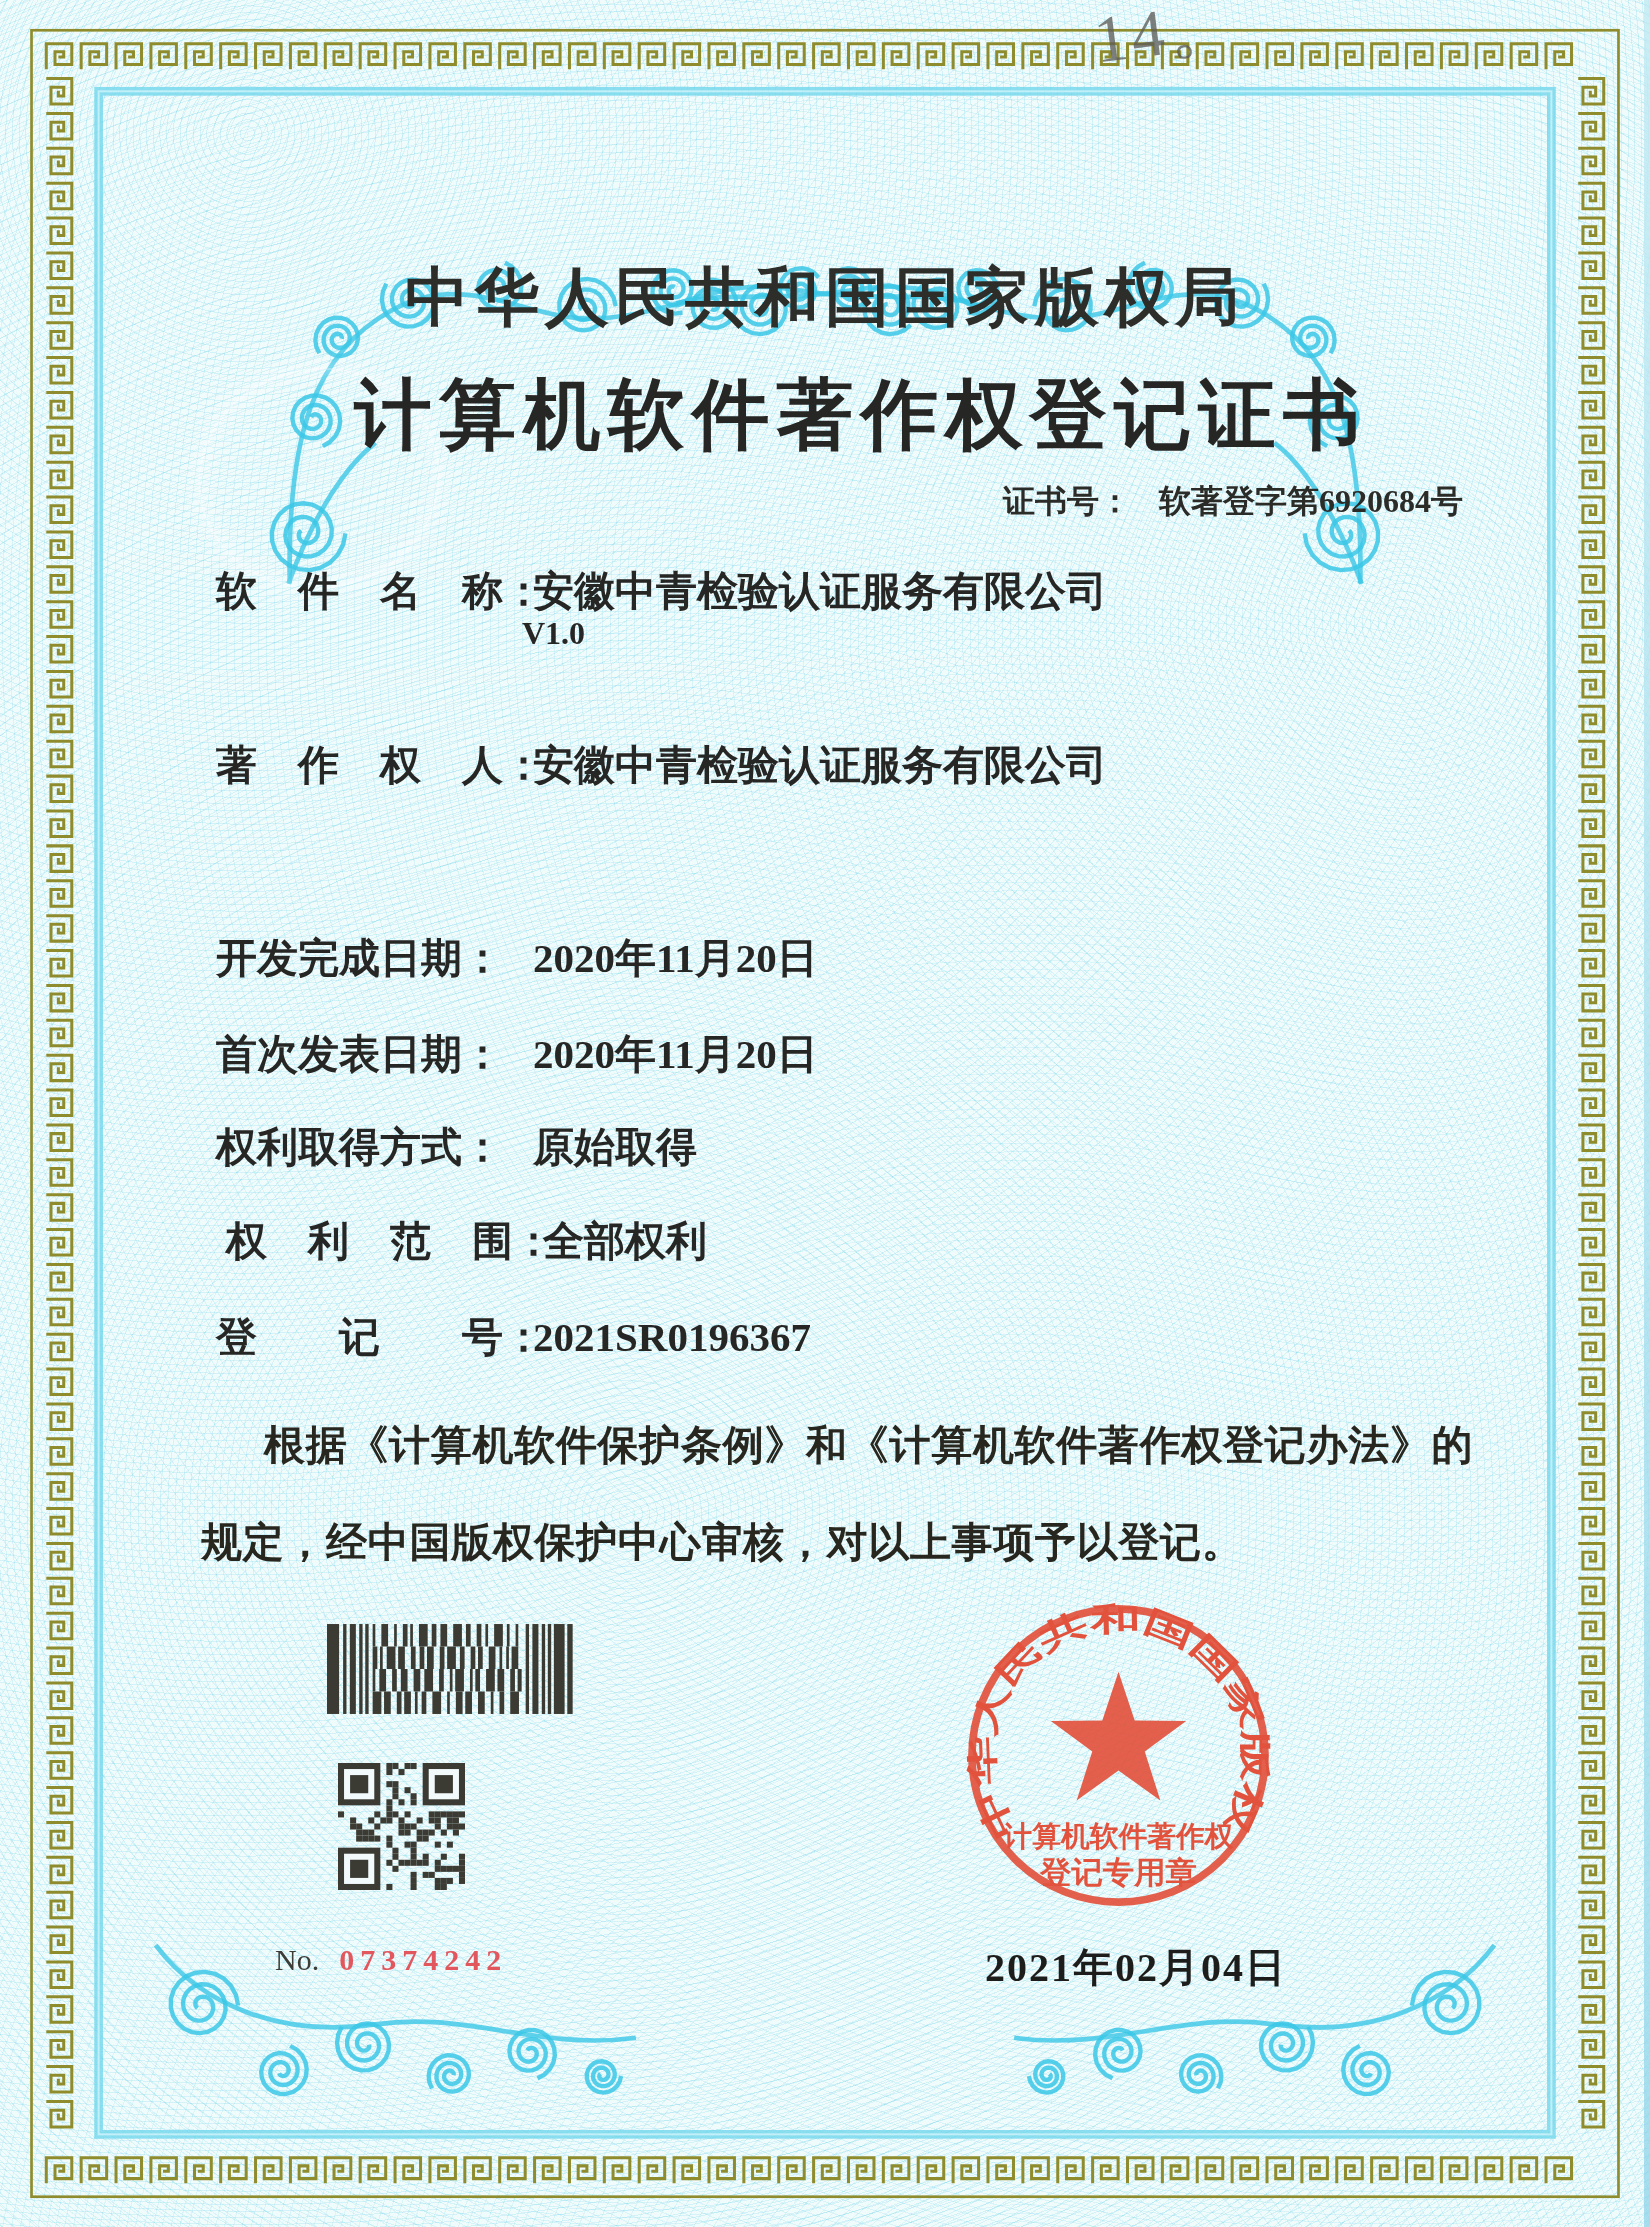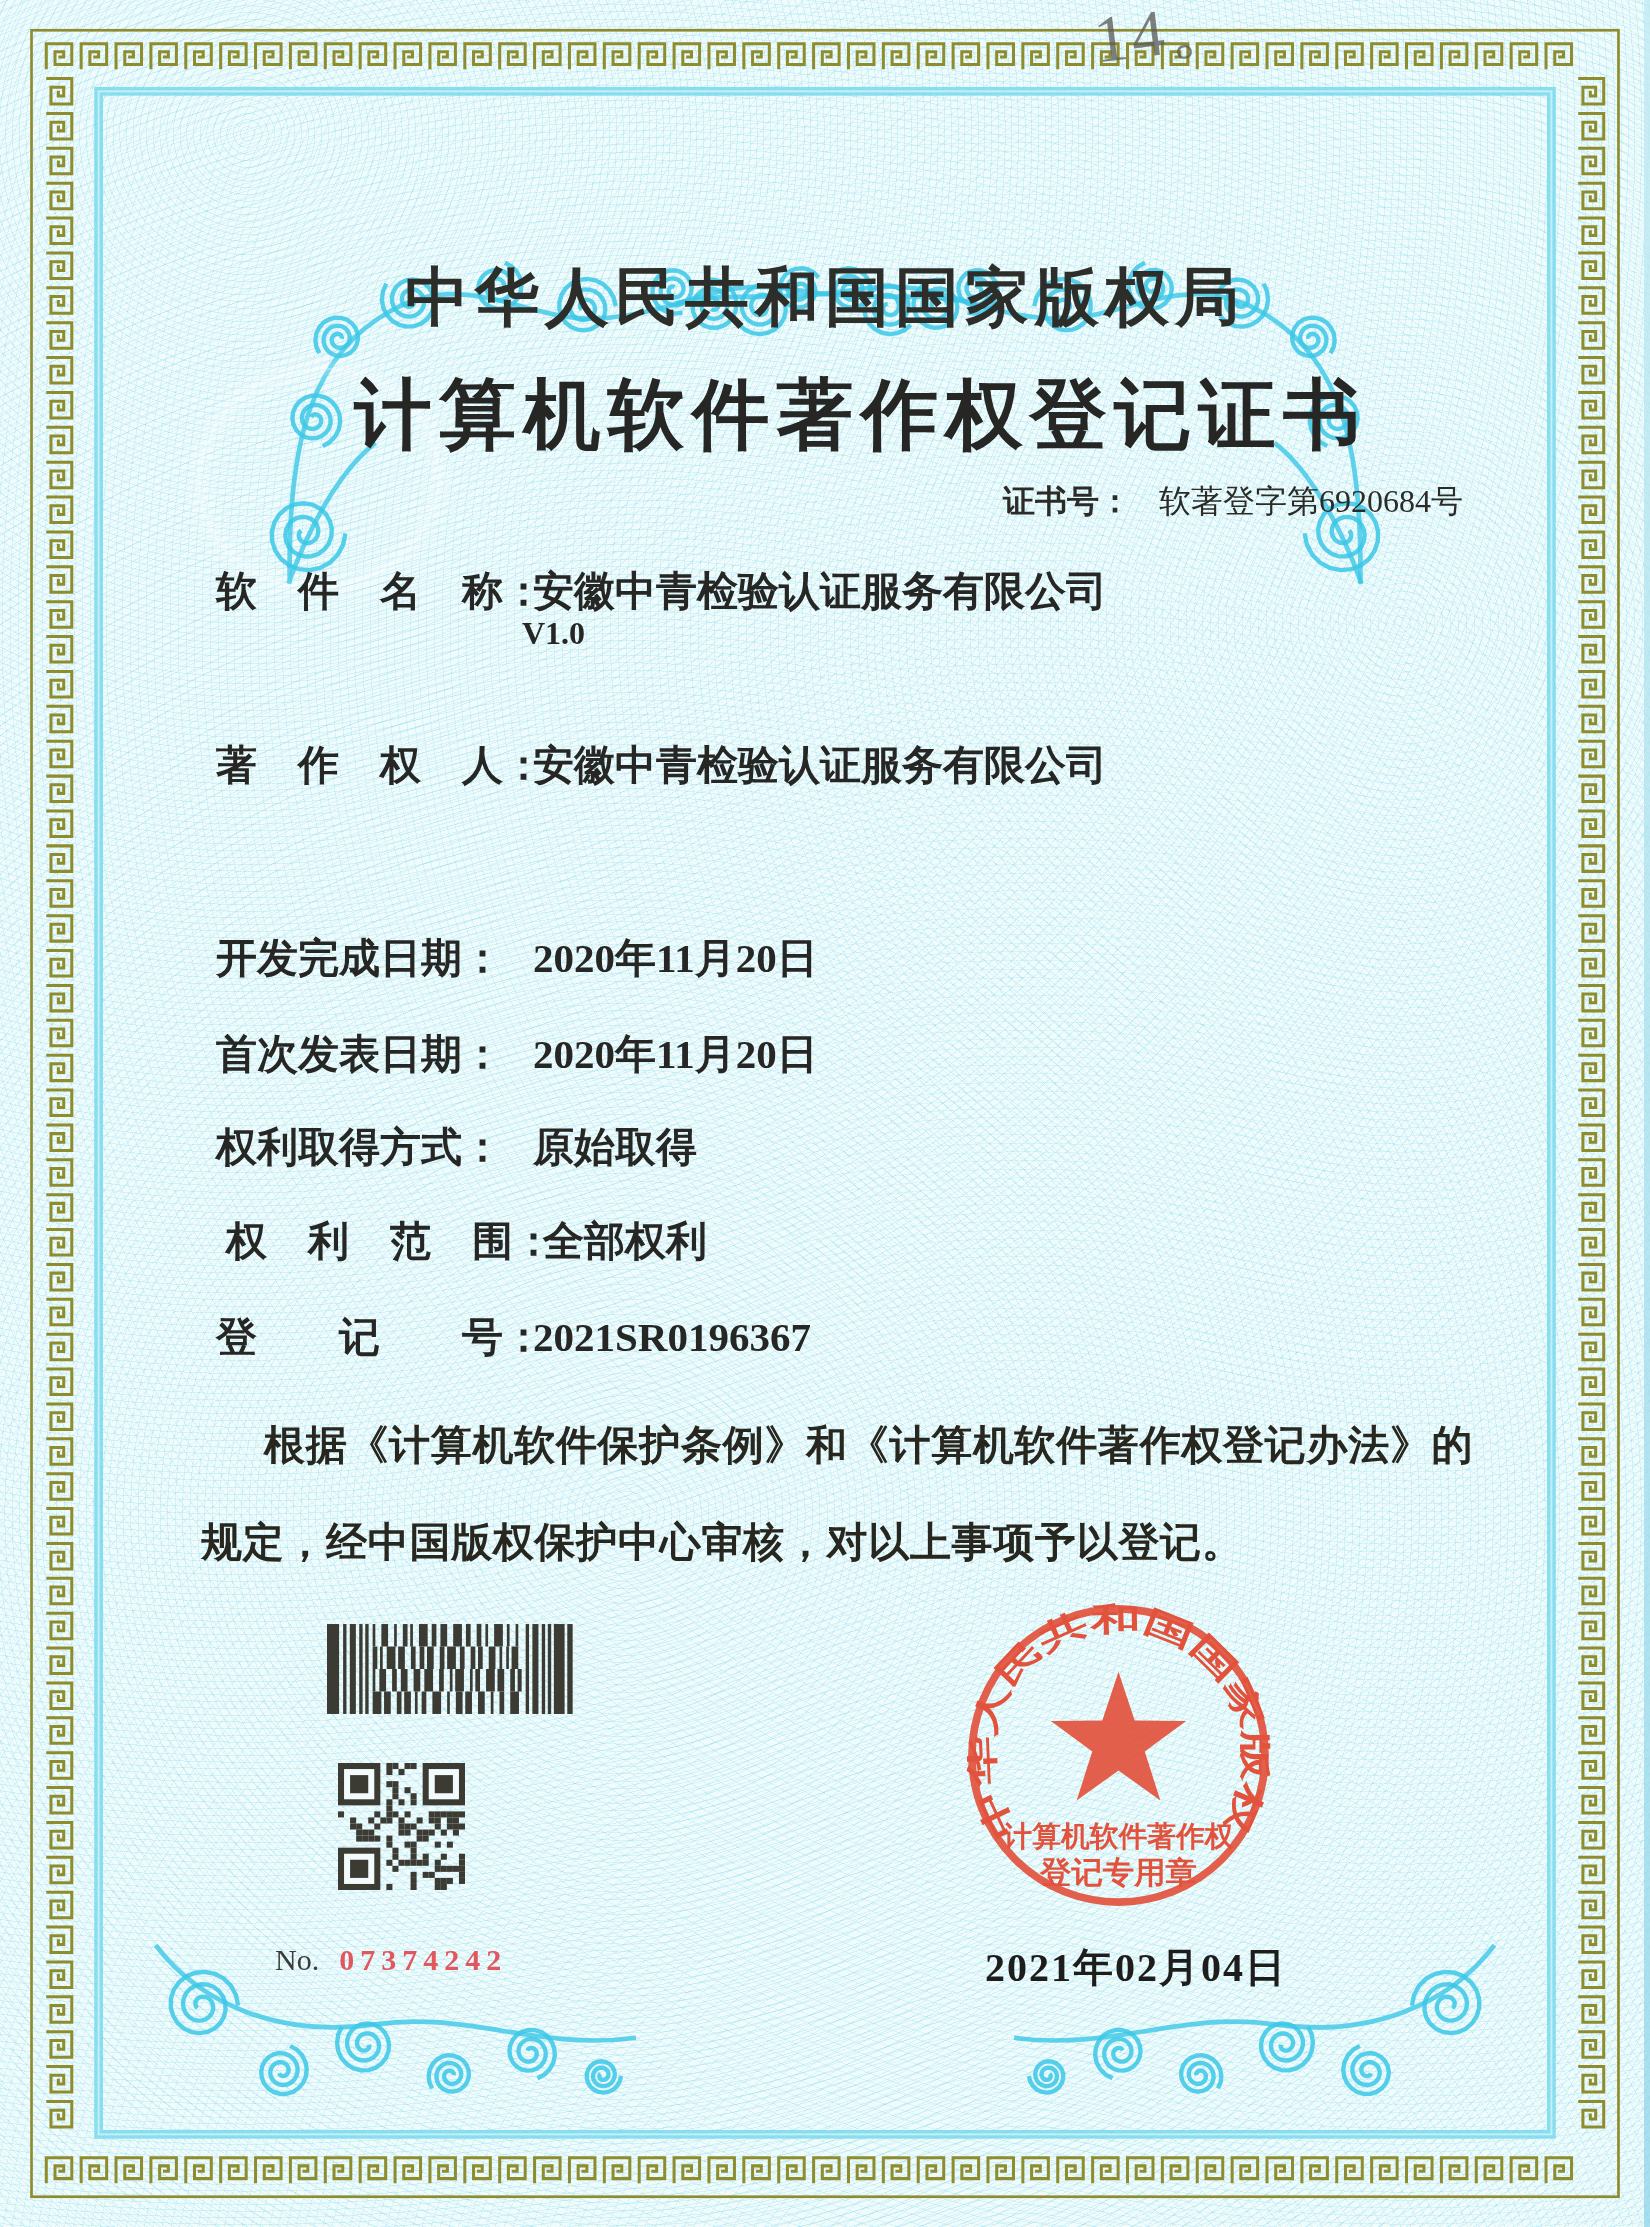"软著登字第6920684号" .cert-no .val { font-weight: 400 -> 700 }
